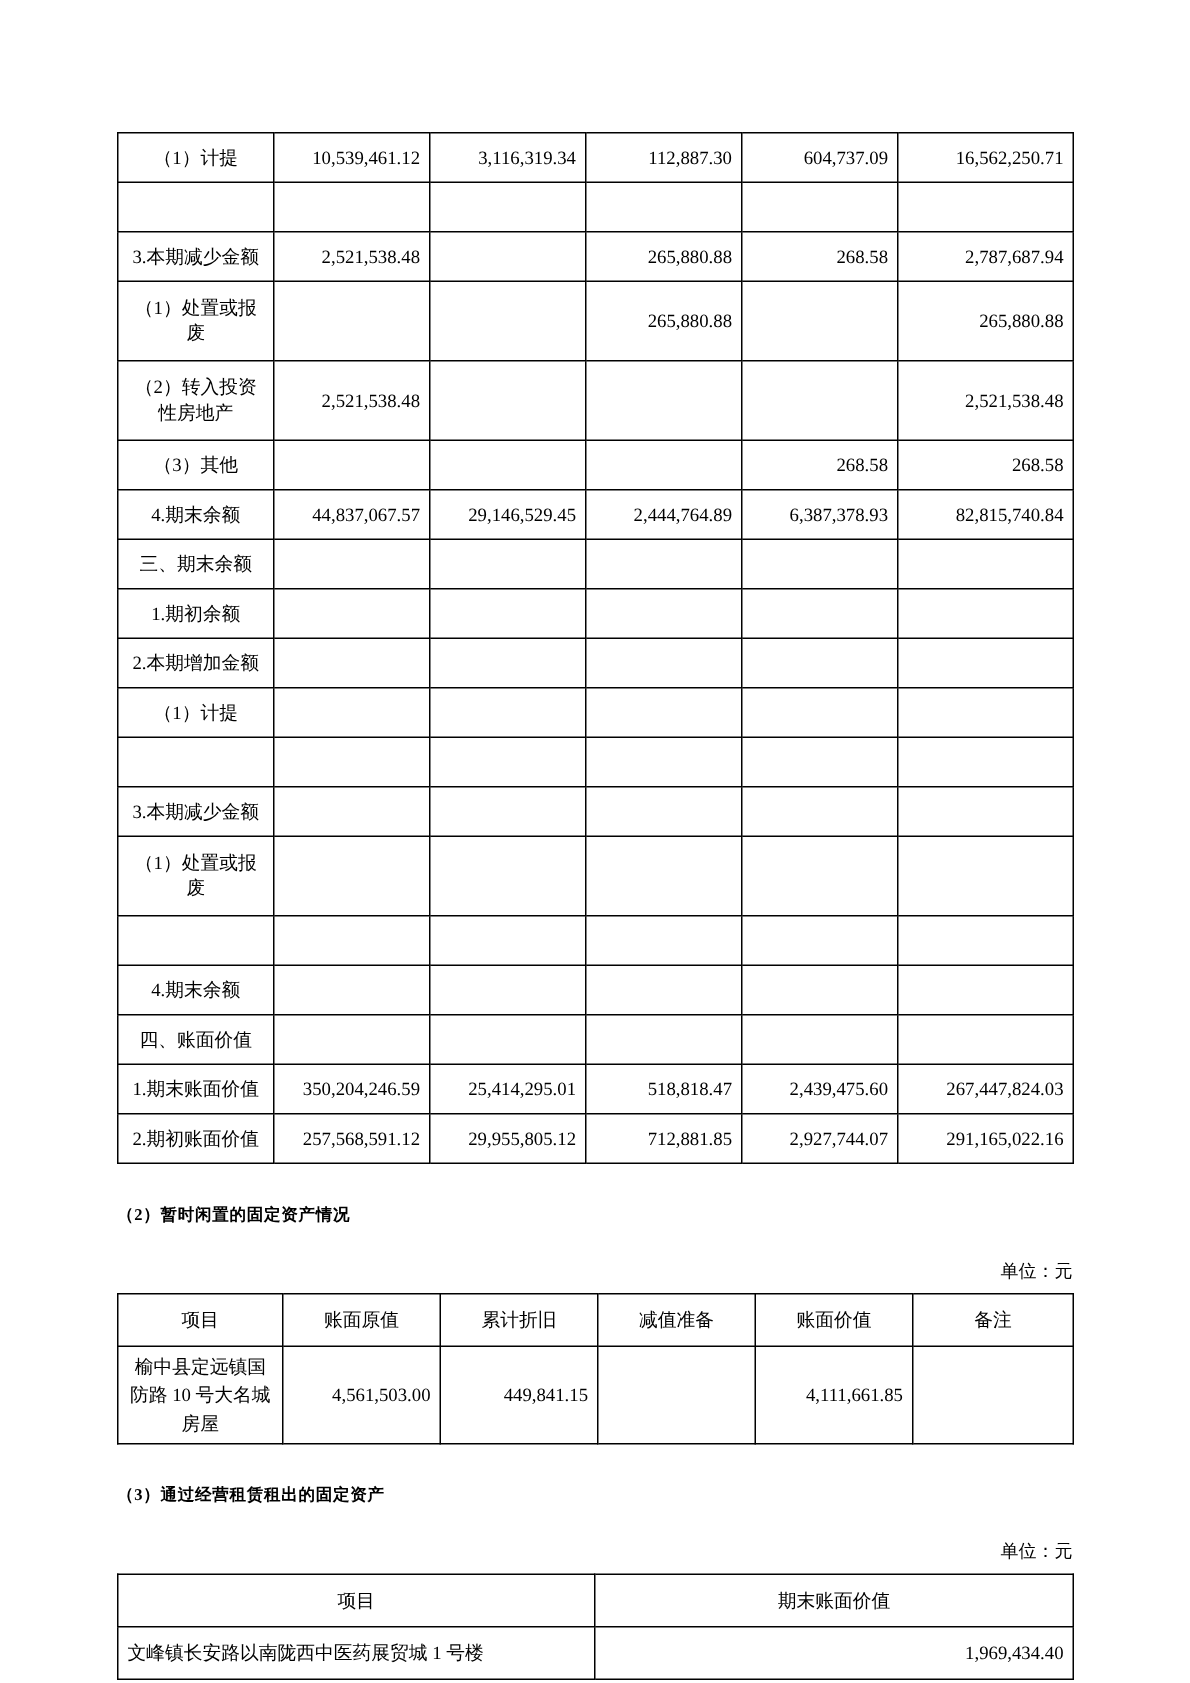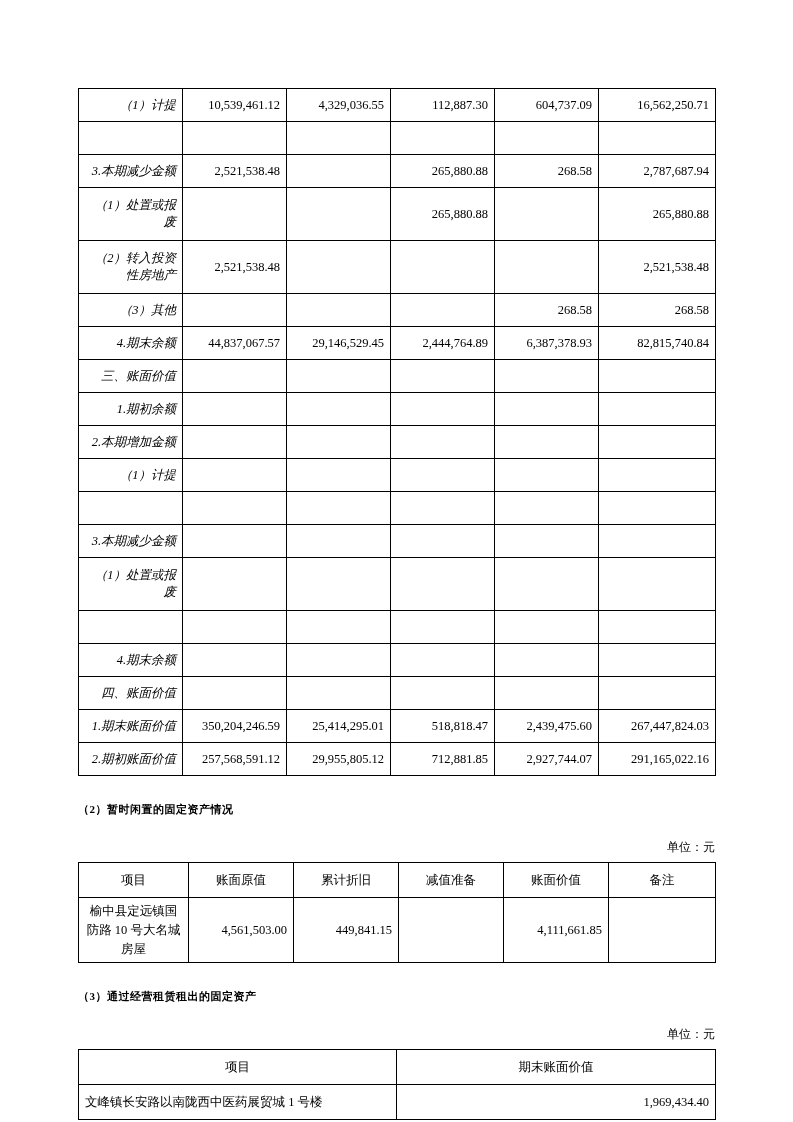"（1）计提" td.label { font-style: italic -> none; text-align: right -> center }
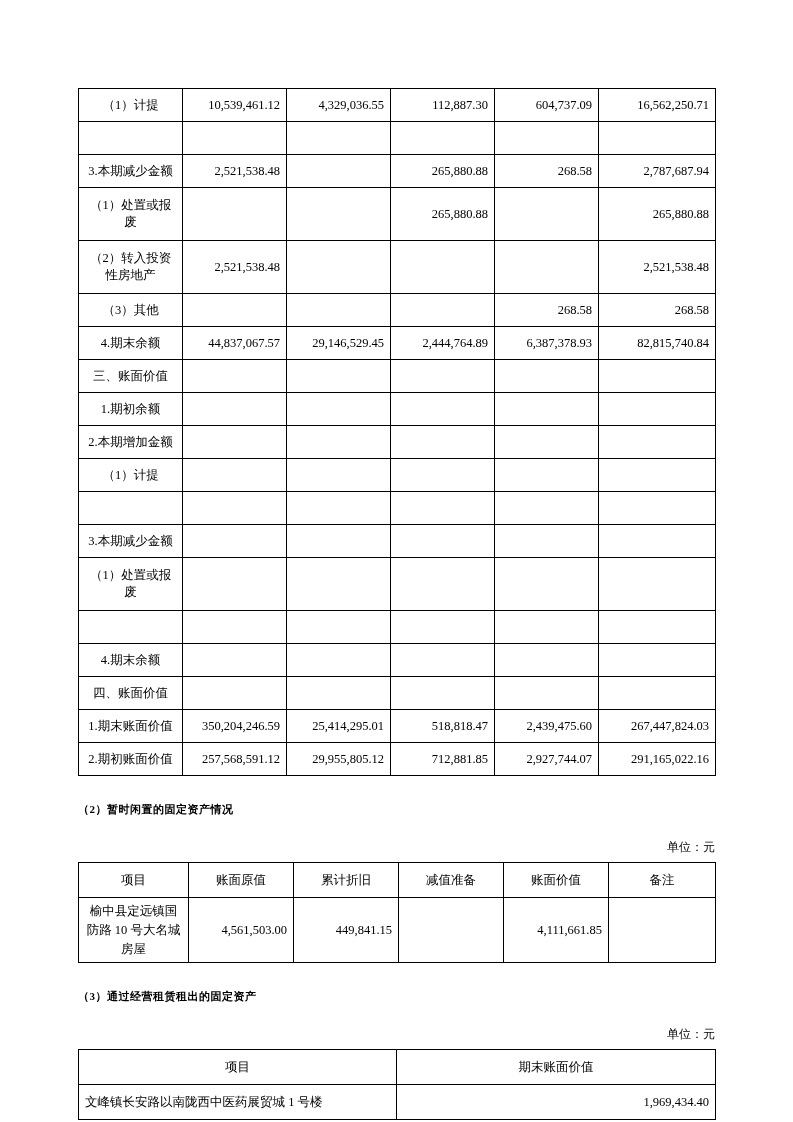"4,329,036.55" td.num { text: 4,329,036.55 -> 3,116,319.34 }
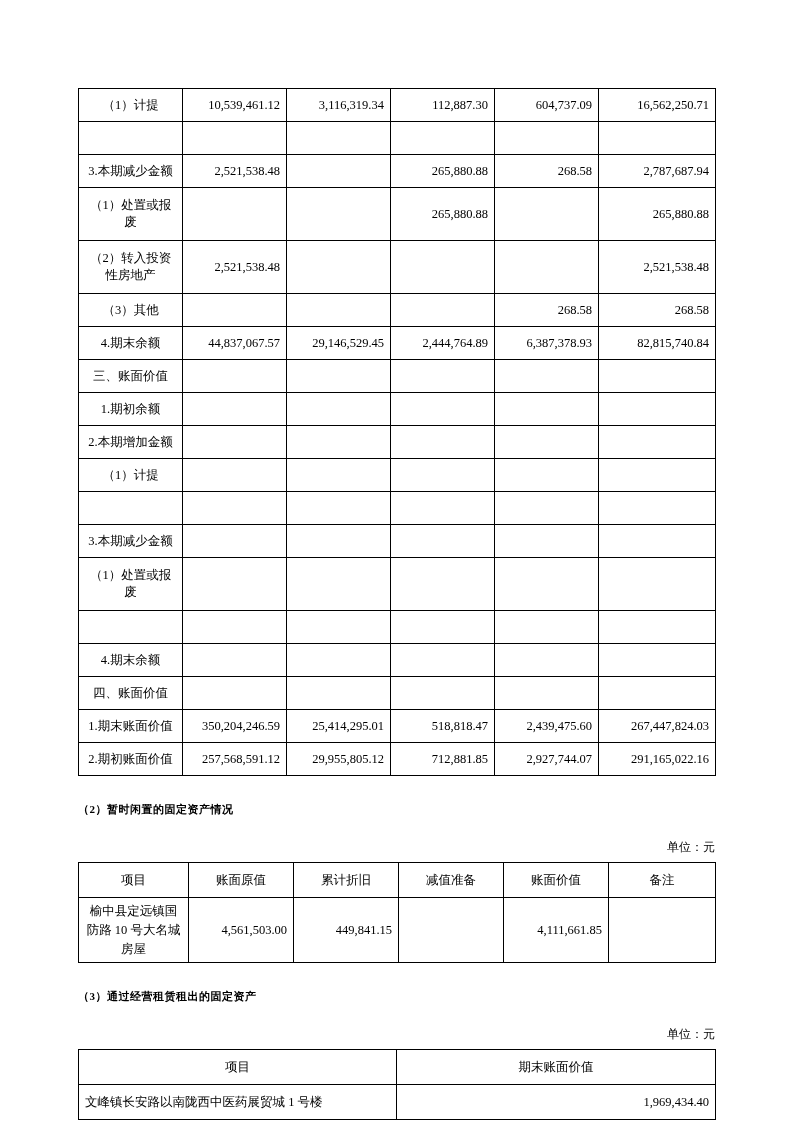"三、账面价值" td.label { text: 账面价值 -> 期末余额 }
